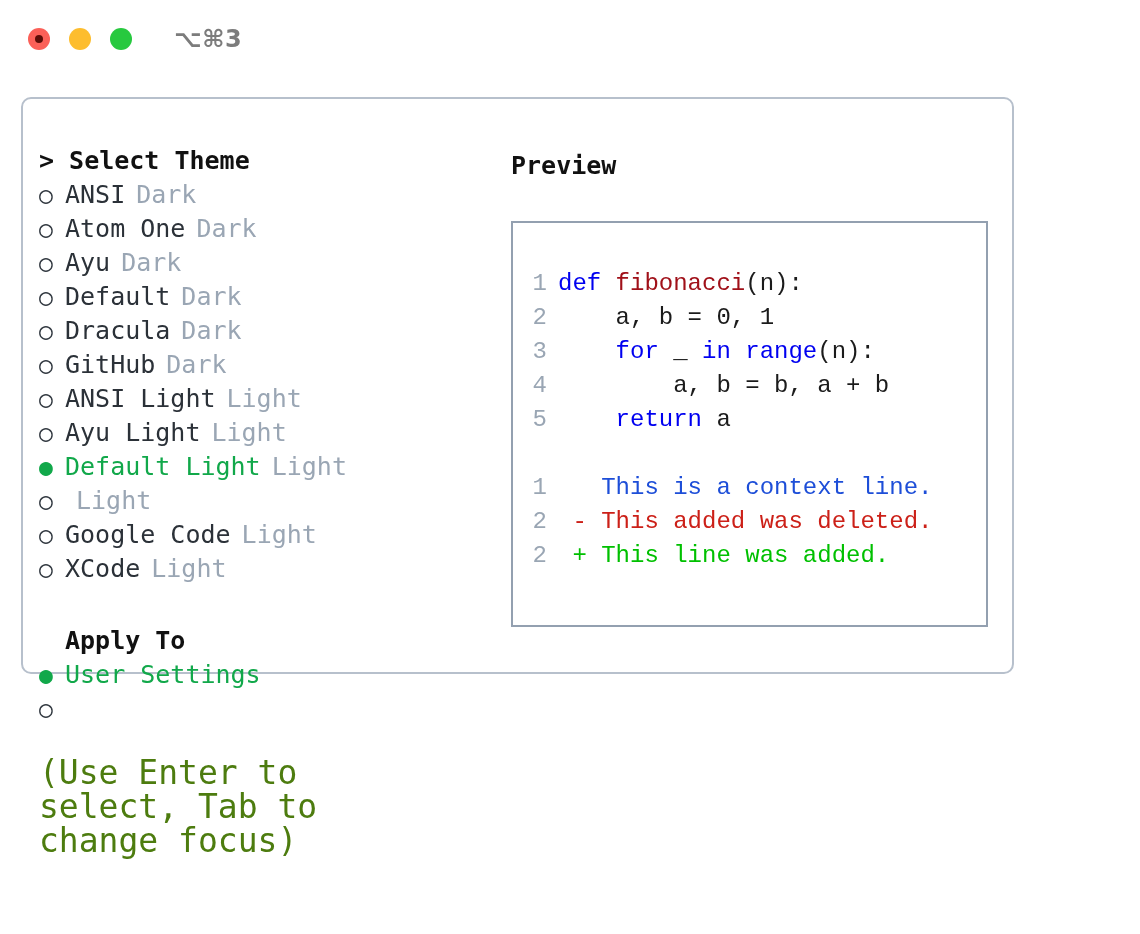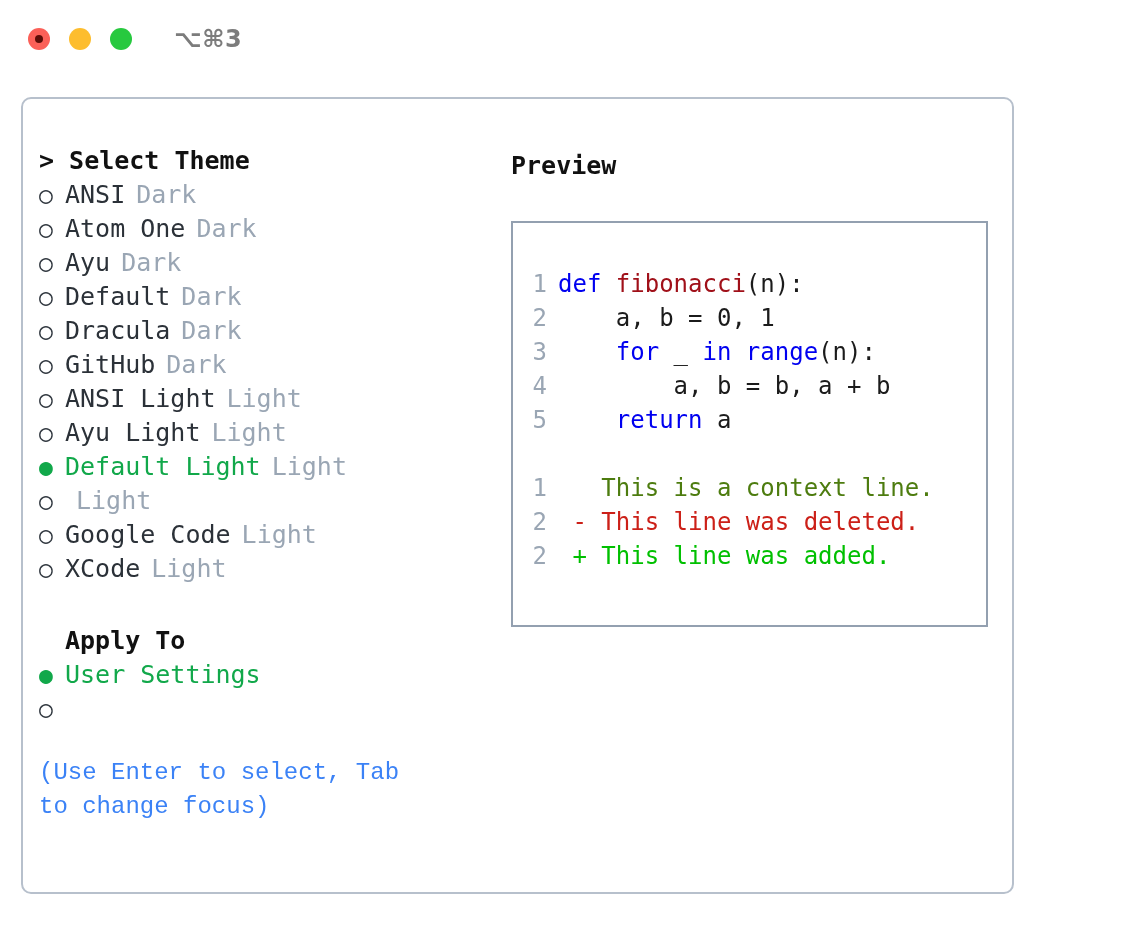"> Select Theme" #main-panel { height: 797px -> 577px }
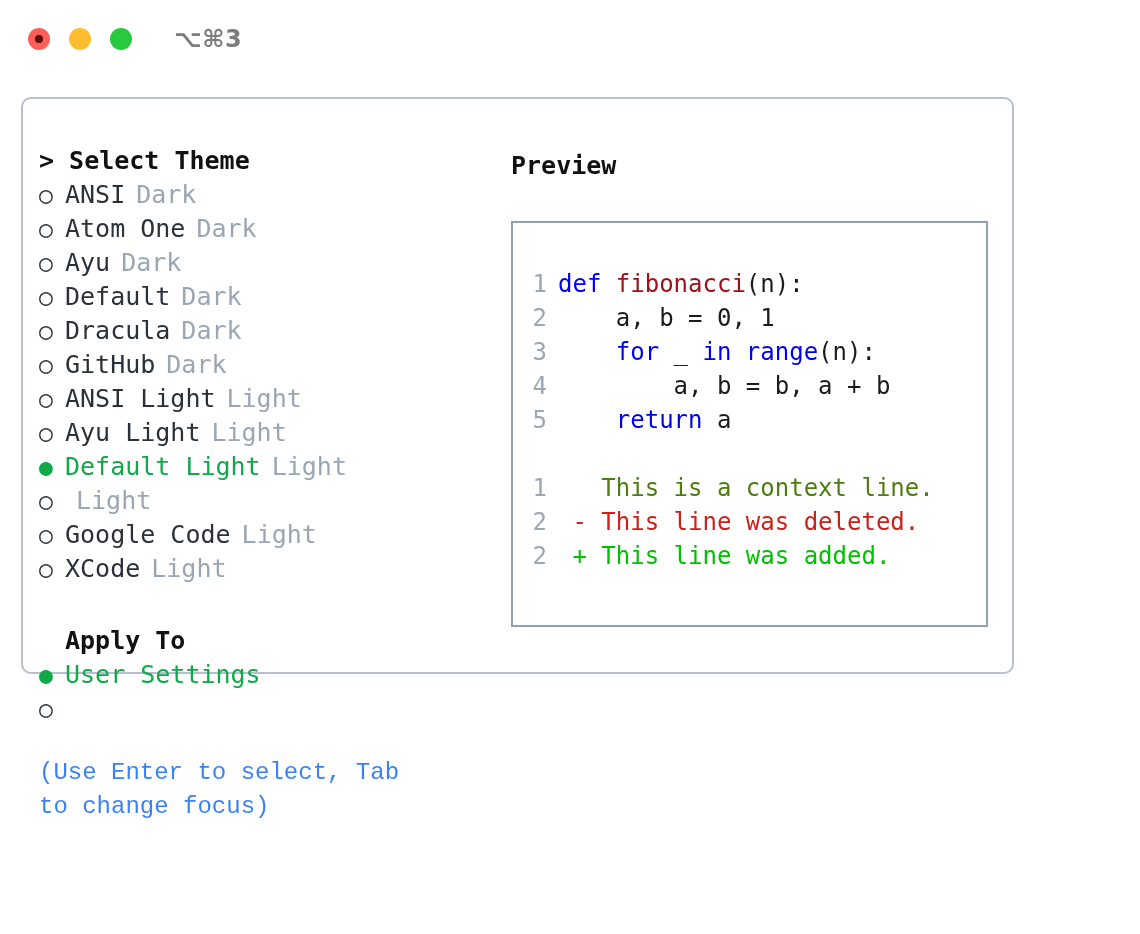"1 def fibonacci(n):" .code-line { font-family: none -> Liberation Mono, monospace }
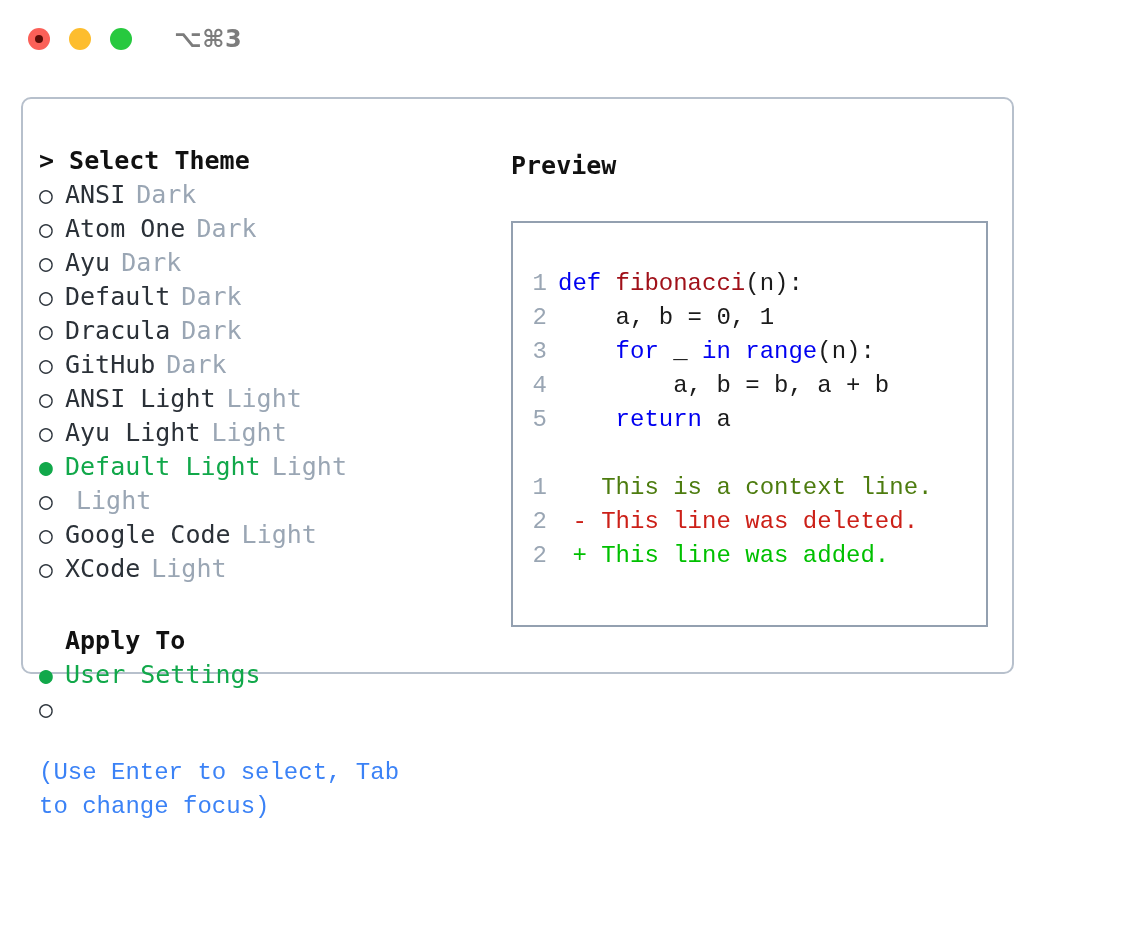"This is a context line." .tok-ctx { color: #4d7c0f -> #1d4ed8 }
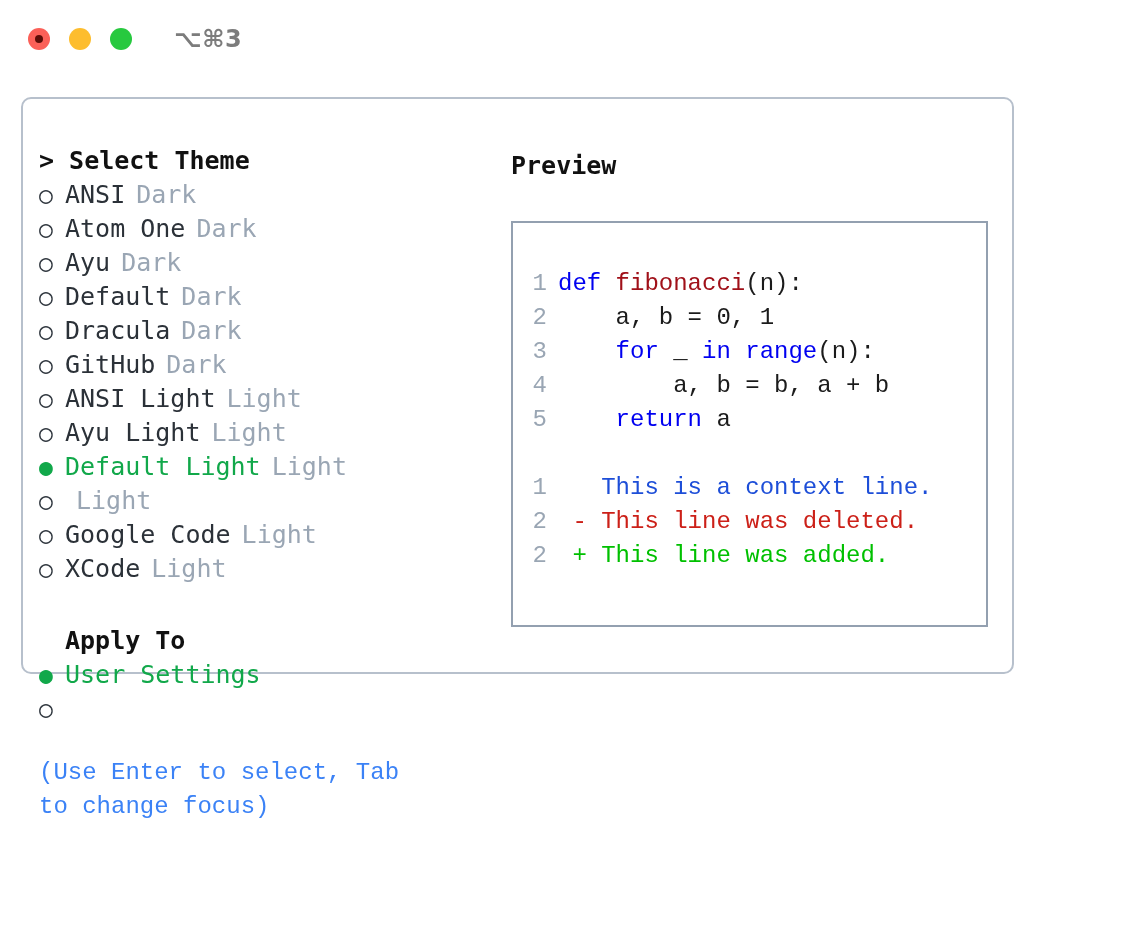"- This line was deleted." span.tok-del { text: line -> added }
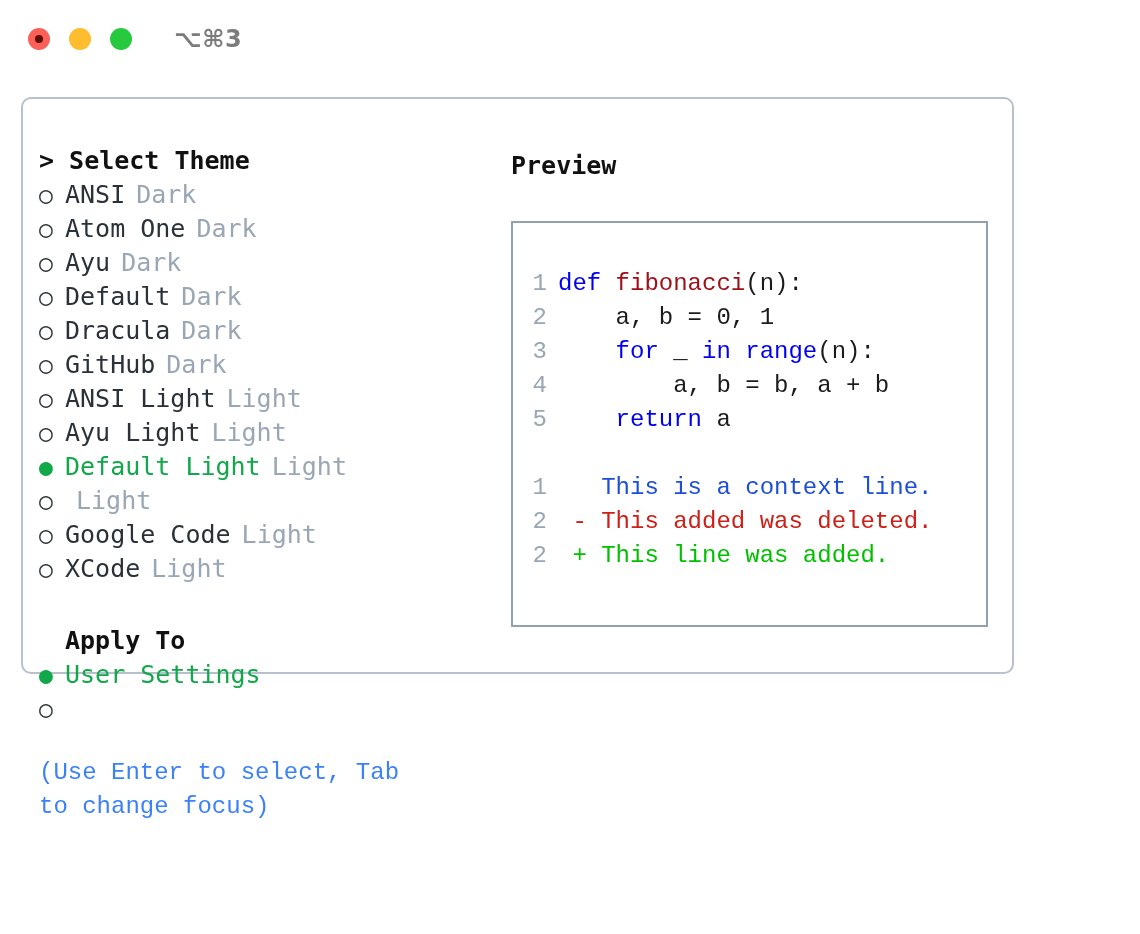"(Use Enter to select, Tab" #hint-block { color: #3b82f6 -> #4d7c0f; font-family: Liberation Mono, monospace -> none; font-size: 24px -> 33px }
